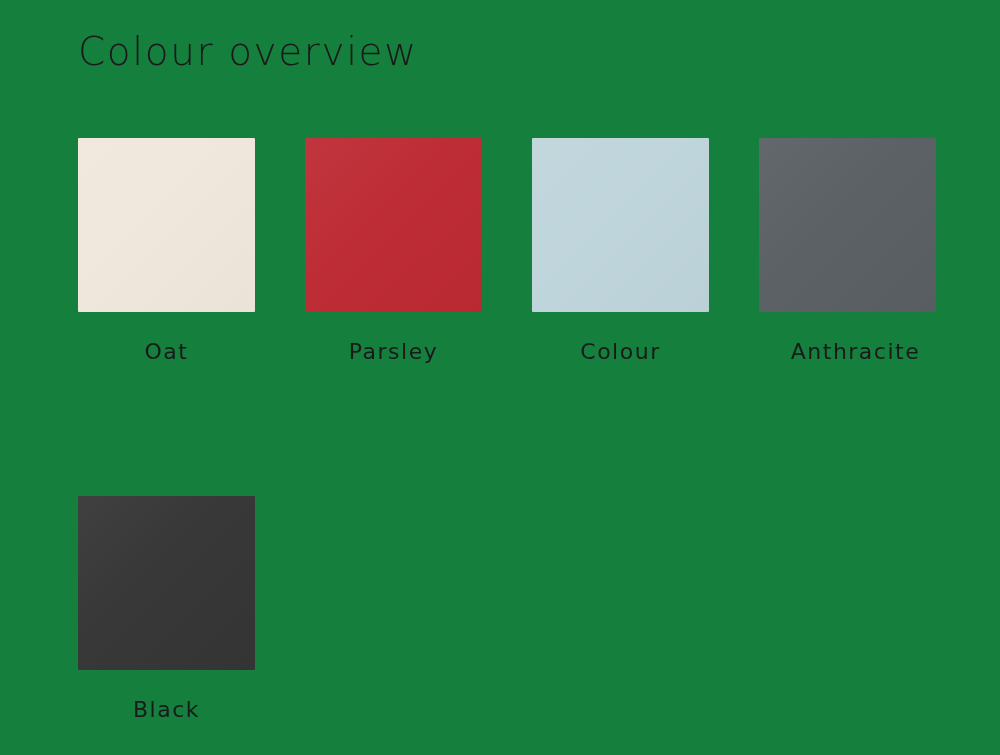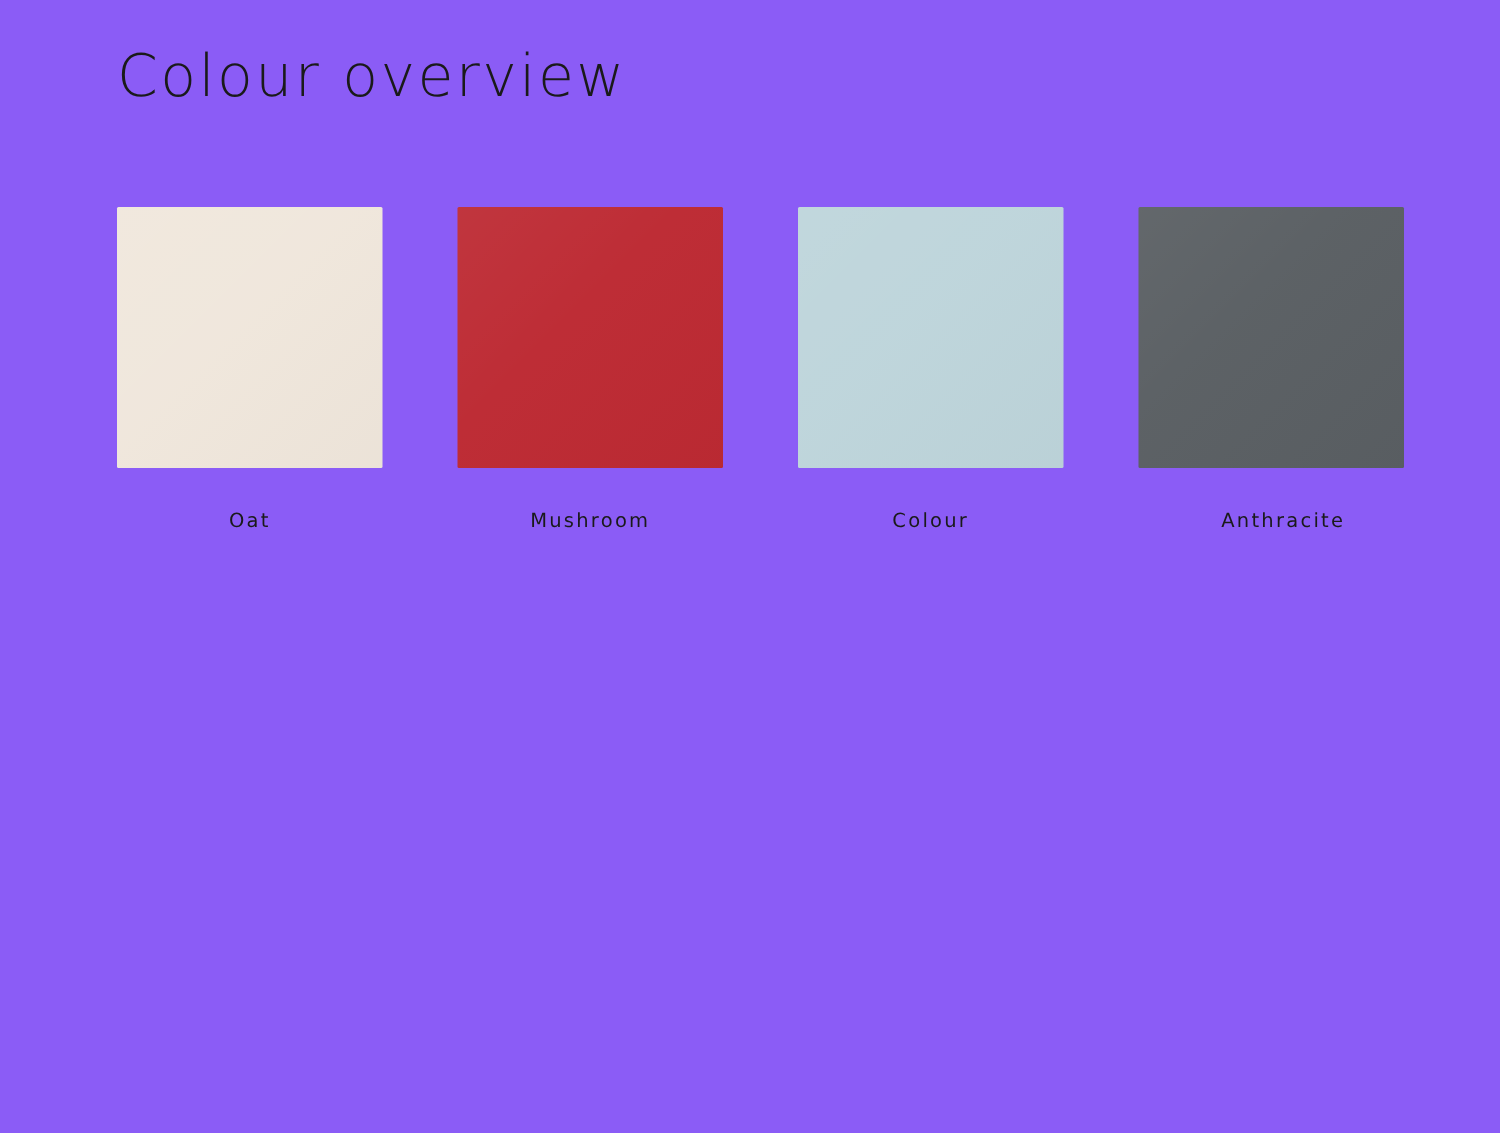"Colour overview" .page { background: #8b5cf6 -> #15803d }
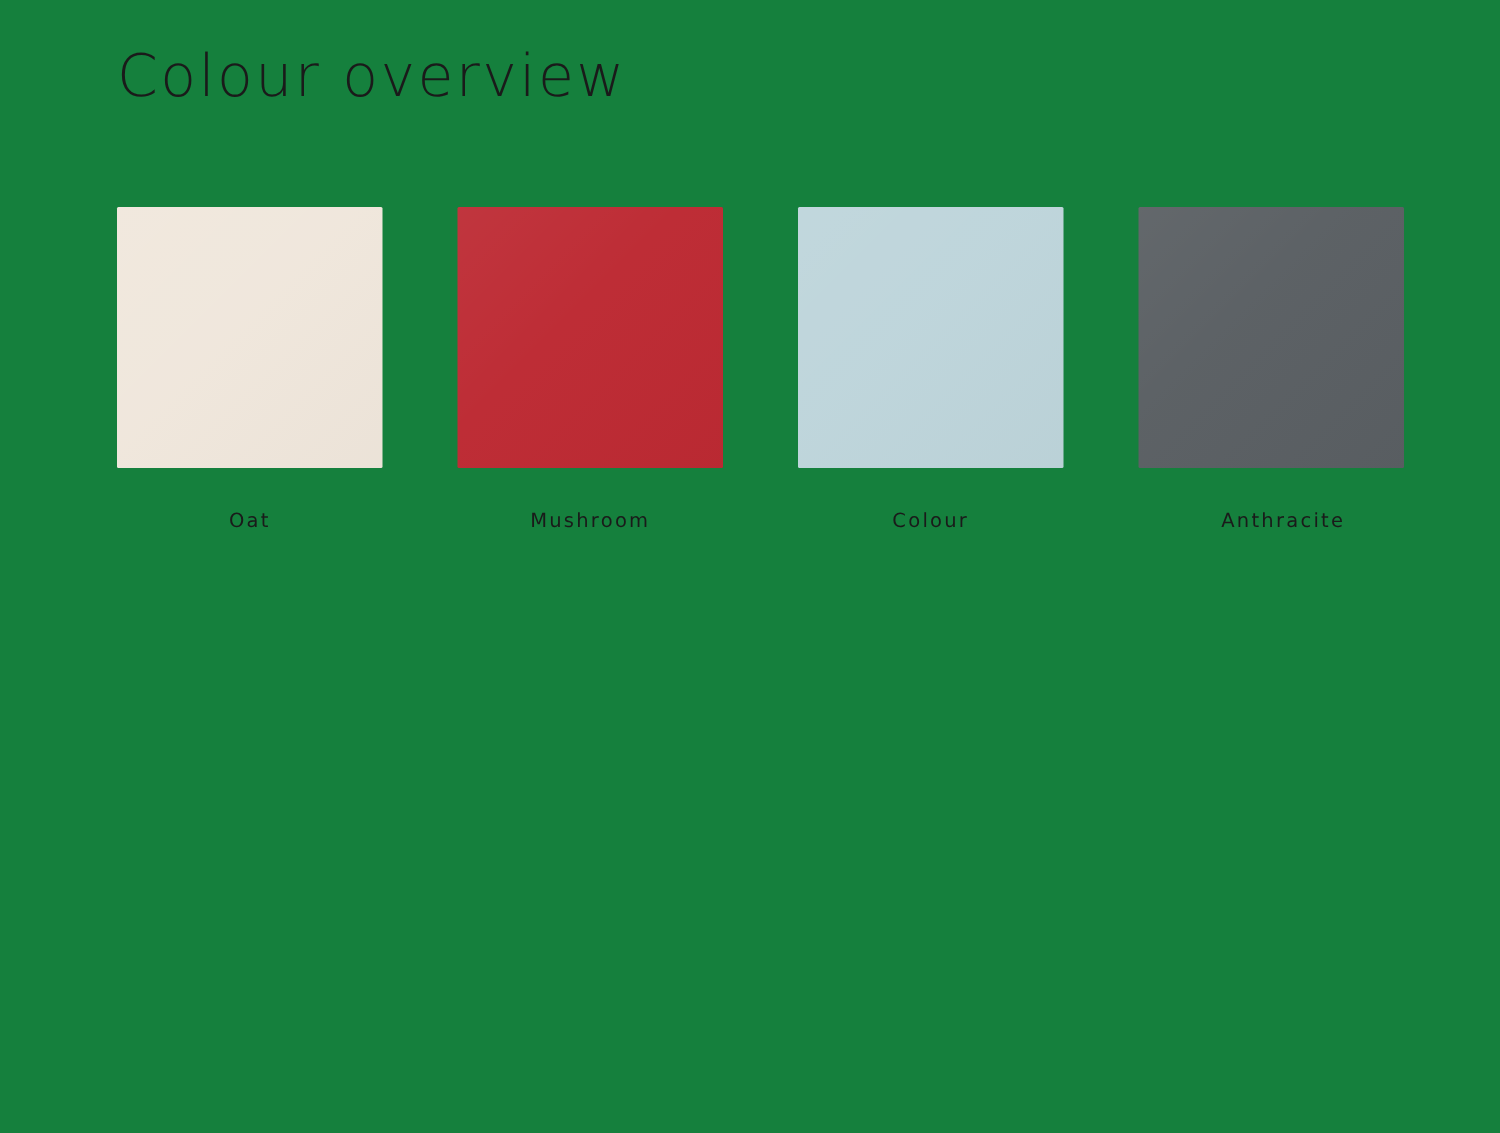"Oat" .swatch-label { font-size: 13px -> 22px }
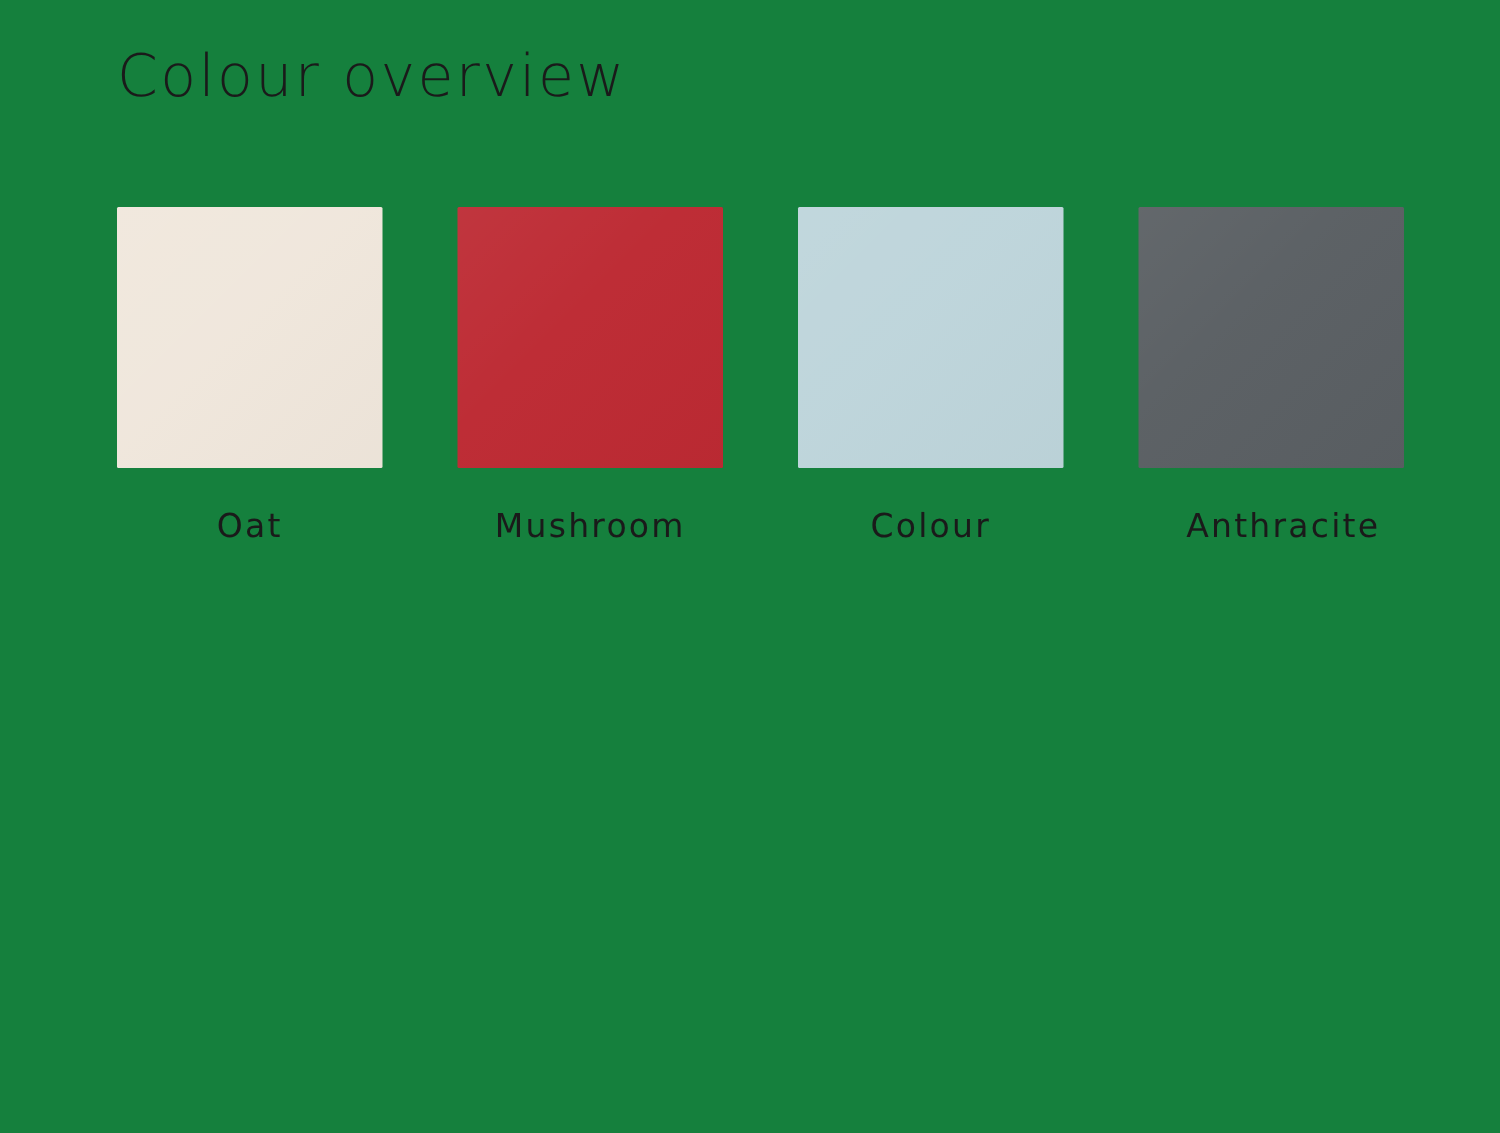"Mushroom" div.swatch-label { text: Mushroom -> Parsley }
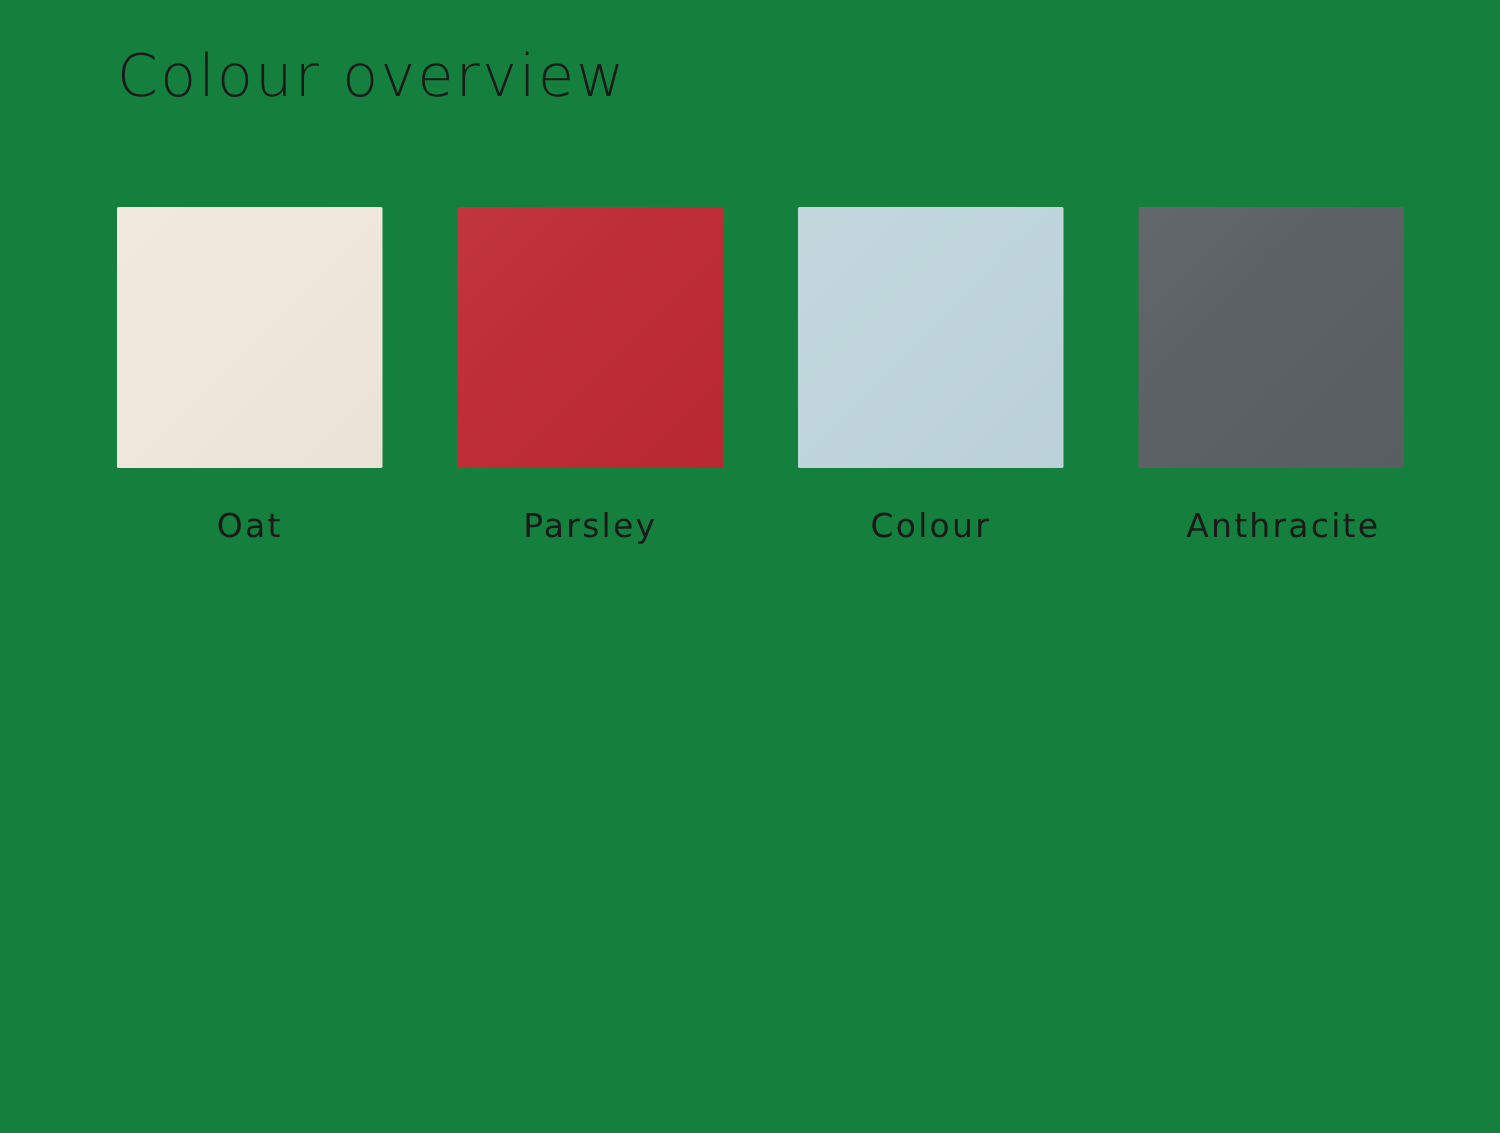"Black" div.swatch-cell { html: none -> <div> <div></div> <div>Black</div> </div> }
